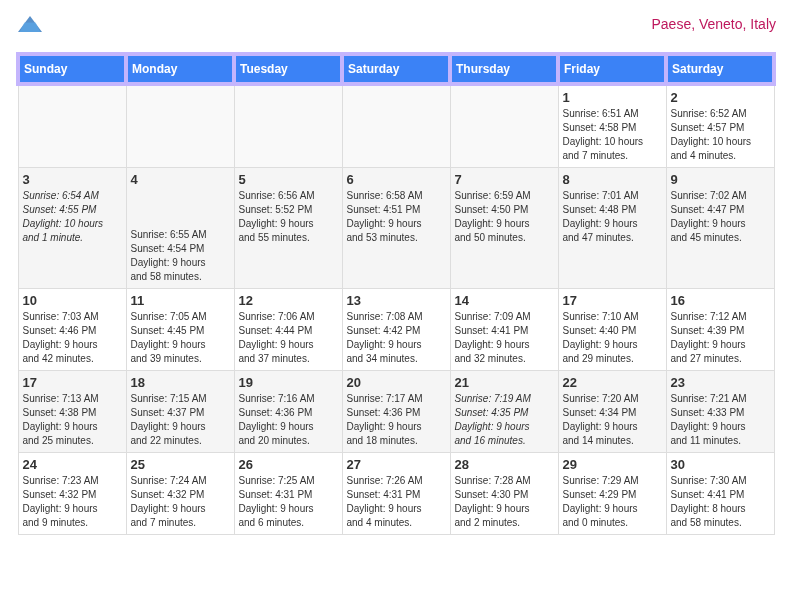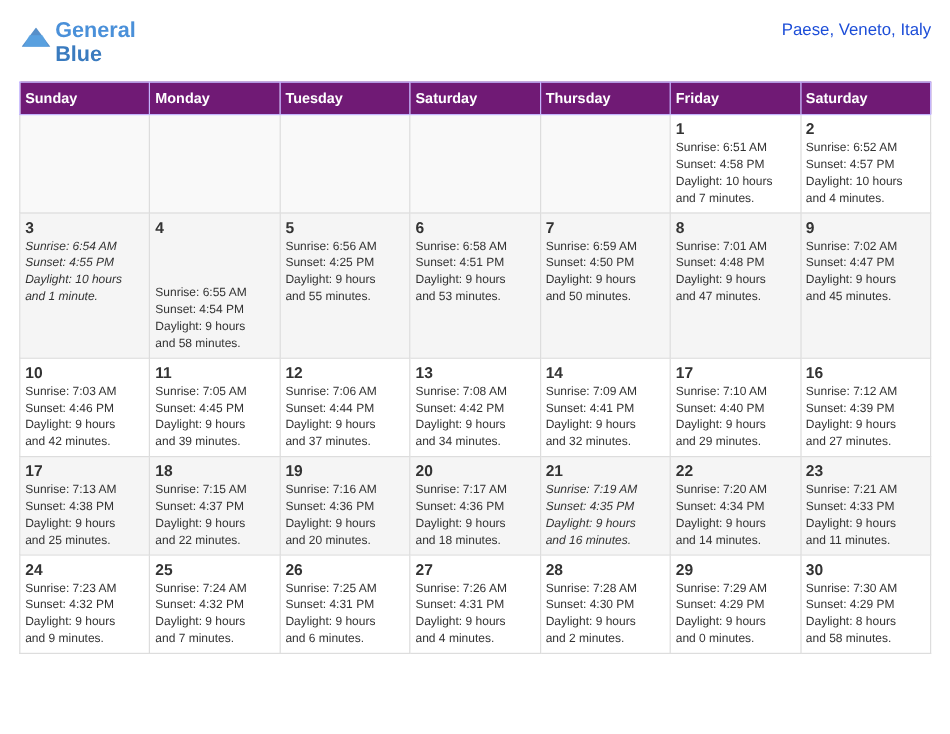"General" div.logo-text { html: <div> <div><span>General</span></div> <div><span>Blue</span></div> </div> -> none }
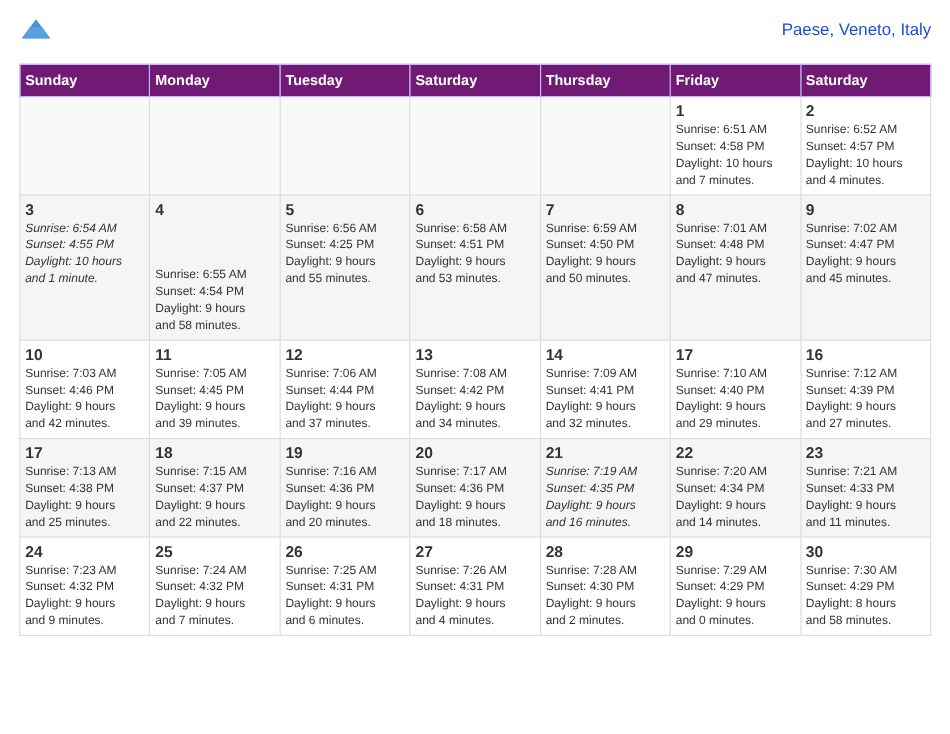"Paese, Veneto, Italy" .subtitle { color: #1d4ed8 -> #be185d }
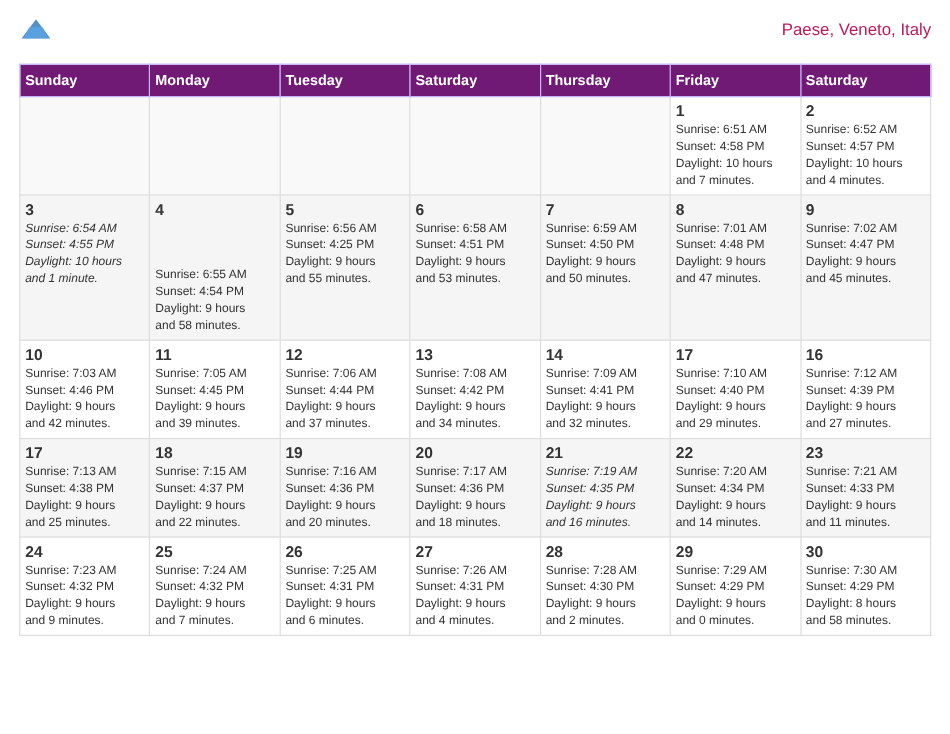"Sunday" thead th { background-color: #701a75 -> #3b82f6; border: 1px solid #c4b5fd -> 4px solid #c4b5fd }
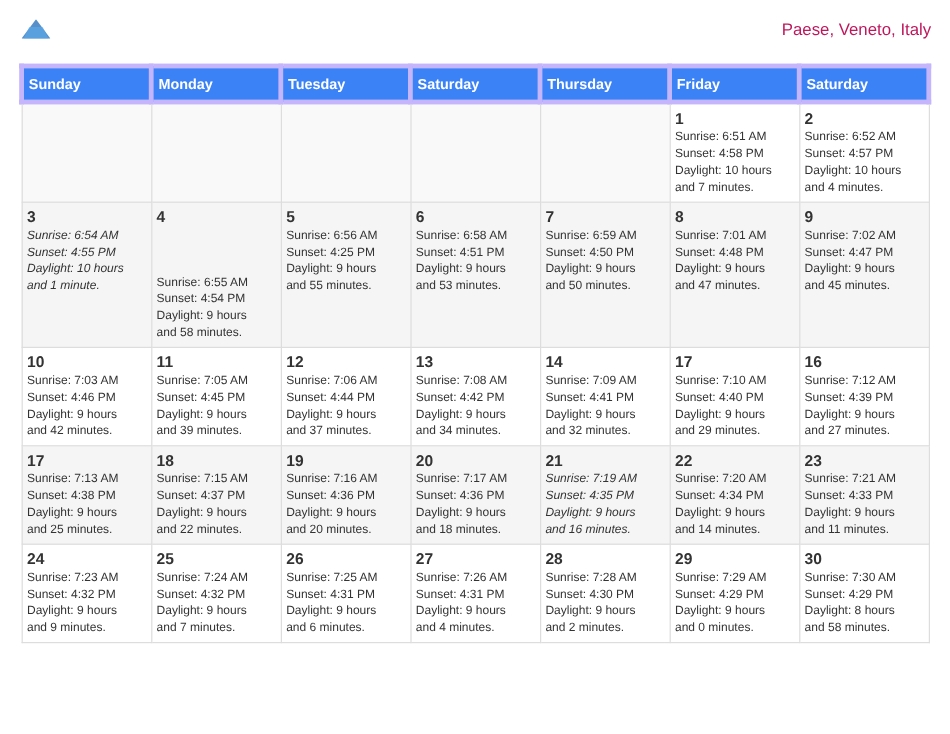"Sunrise: 6:56 AM" div.day-info { text: 4:25 -> 5:52 }
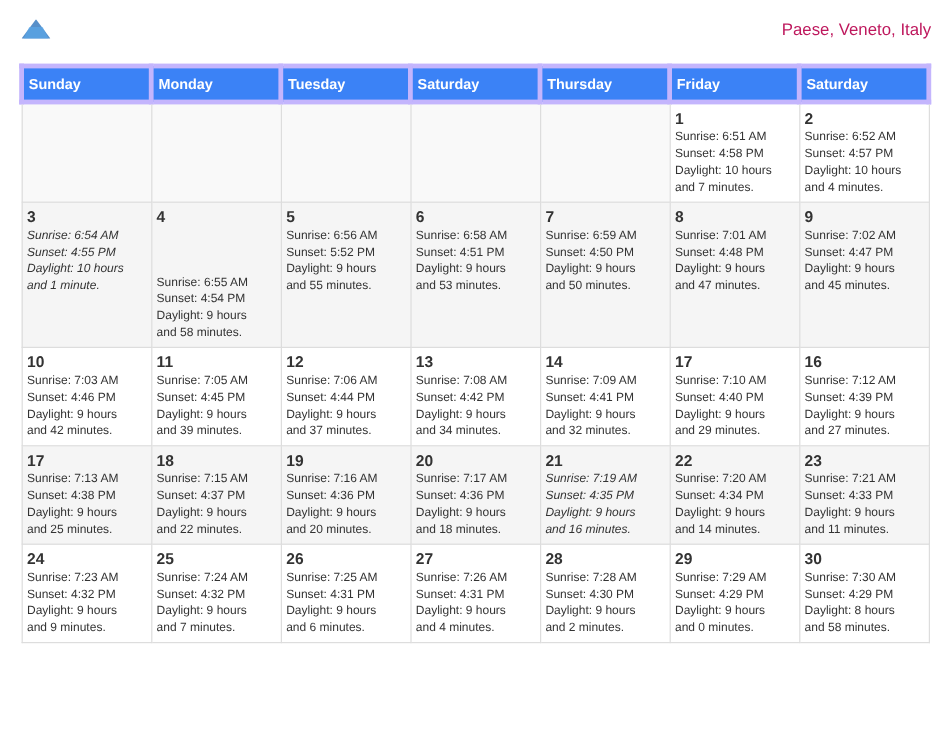"Sunrise: 7:30 AM" div.day-info { text: 4:29 -> 4:41 }
